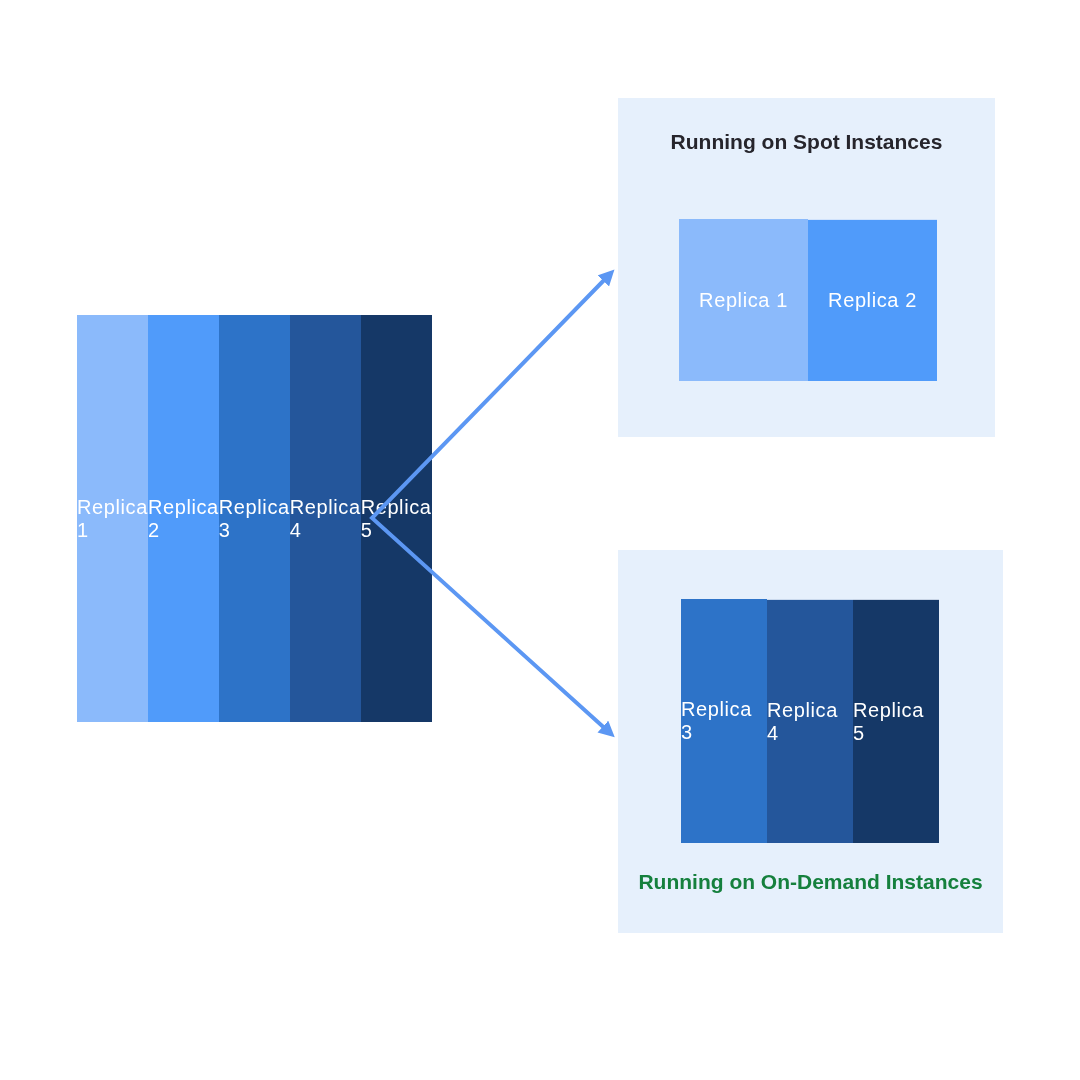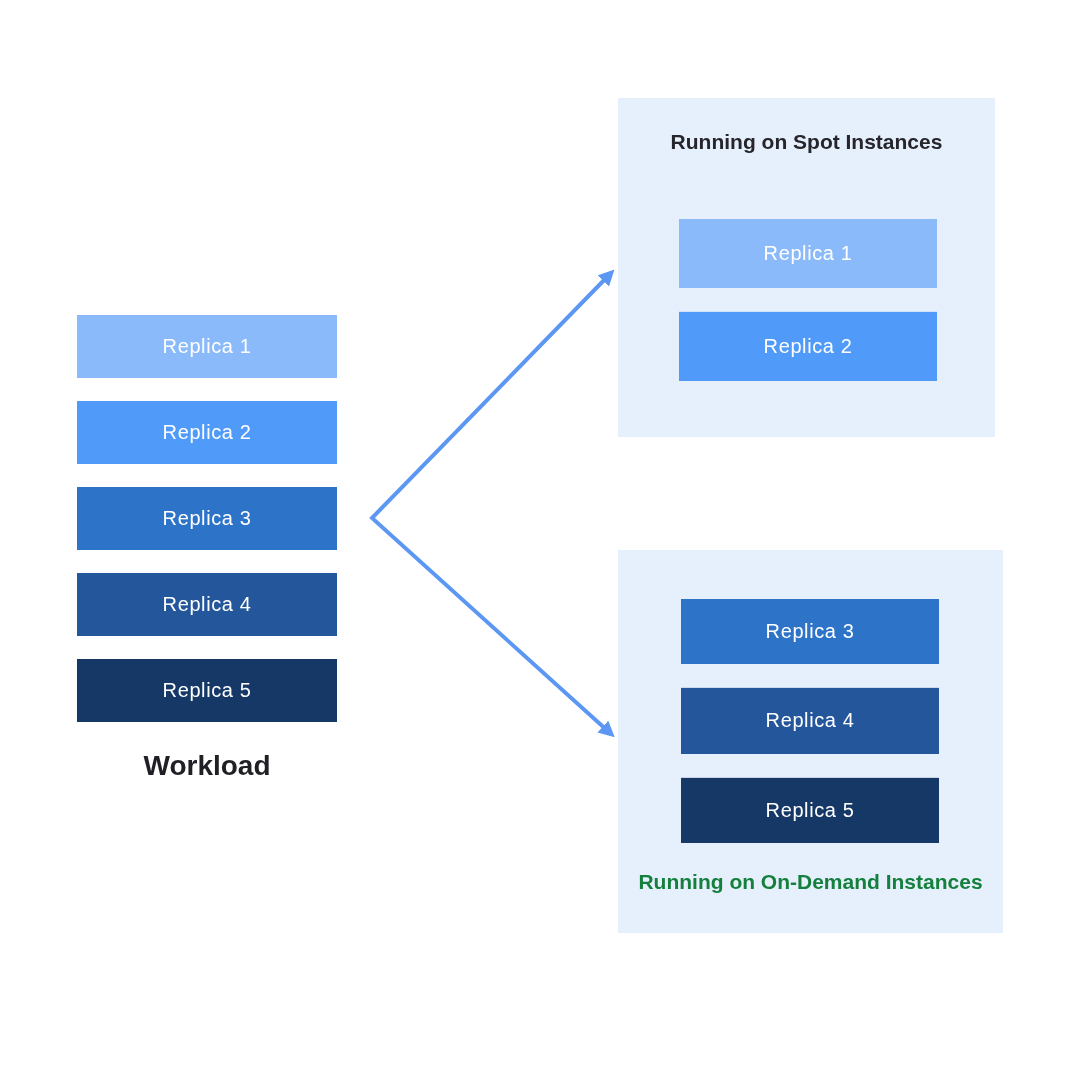"Replica 1" .stack { flex-direction: column -> row; gap: 23px -> none }
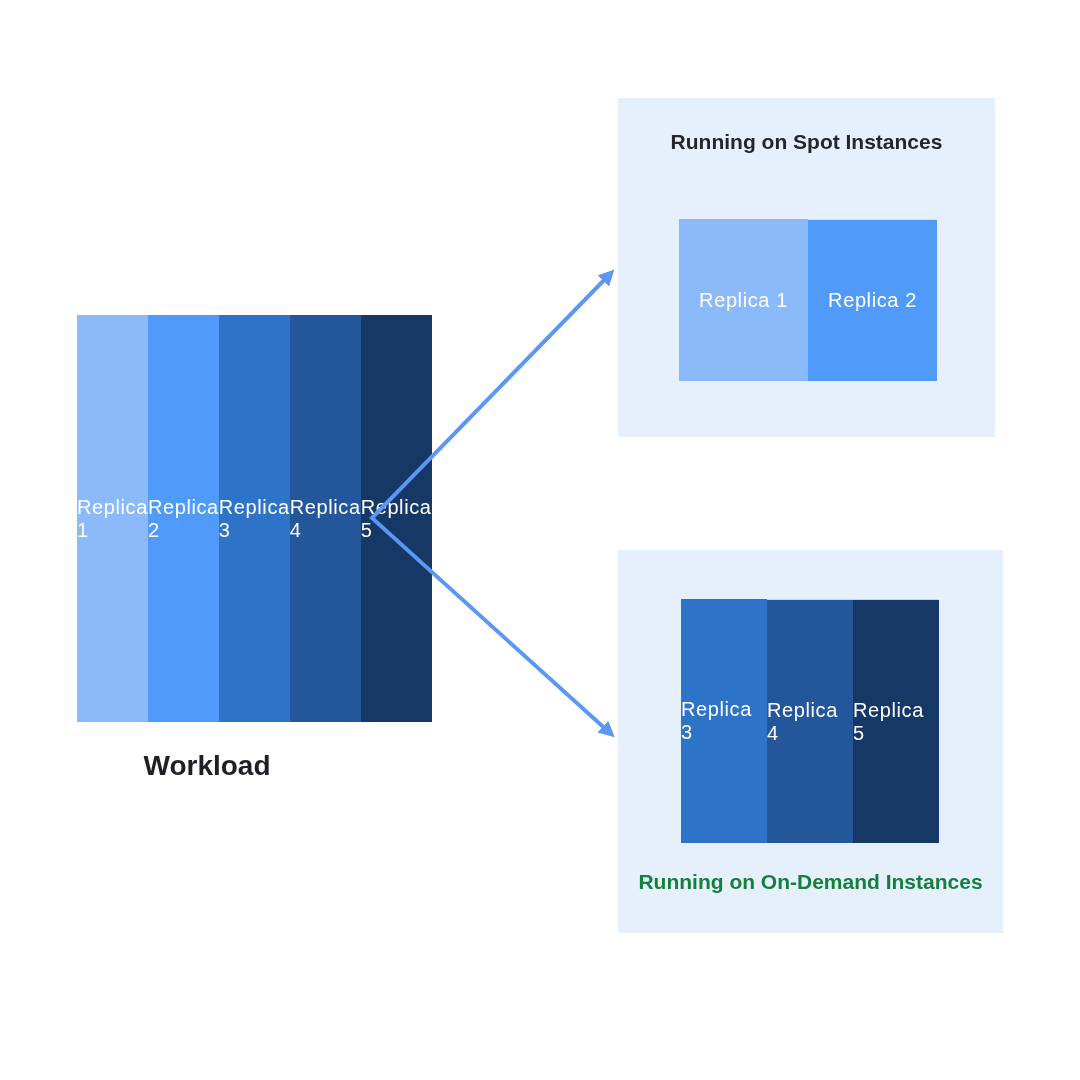"Workload" div.workload-caption { html: <div>Workload</div> -> none }
